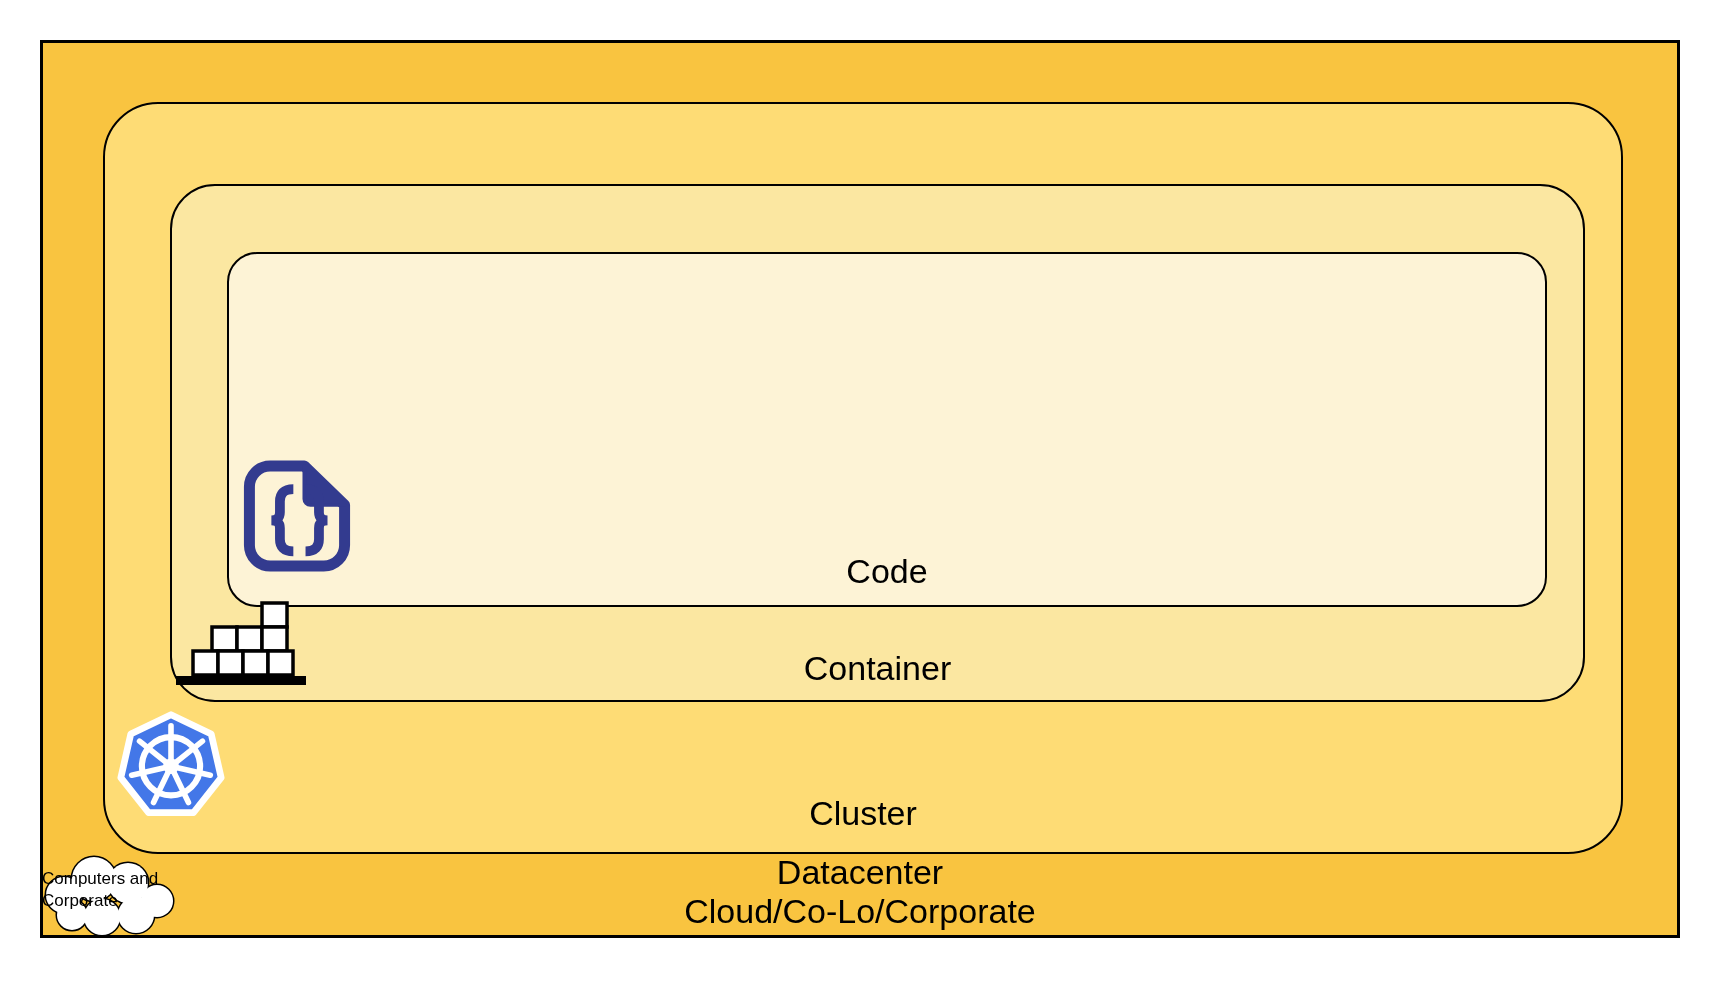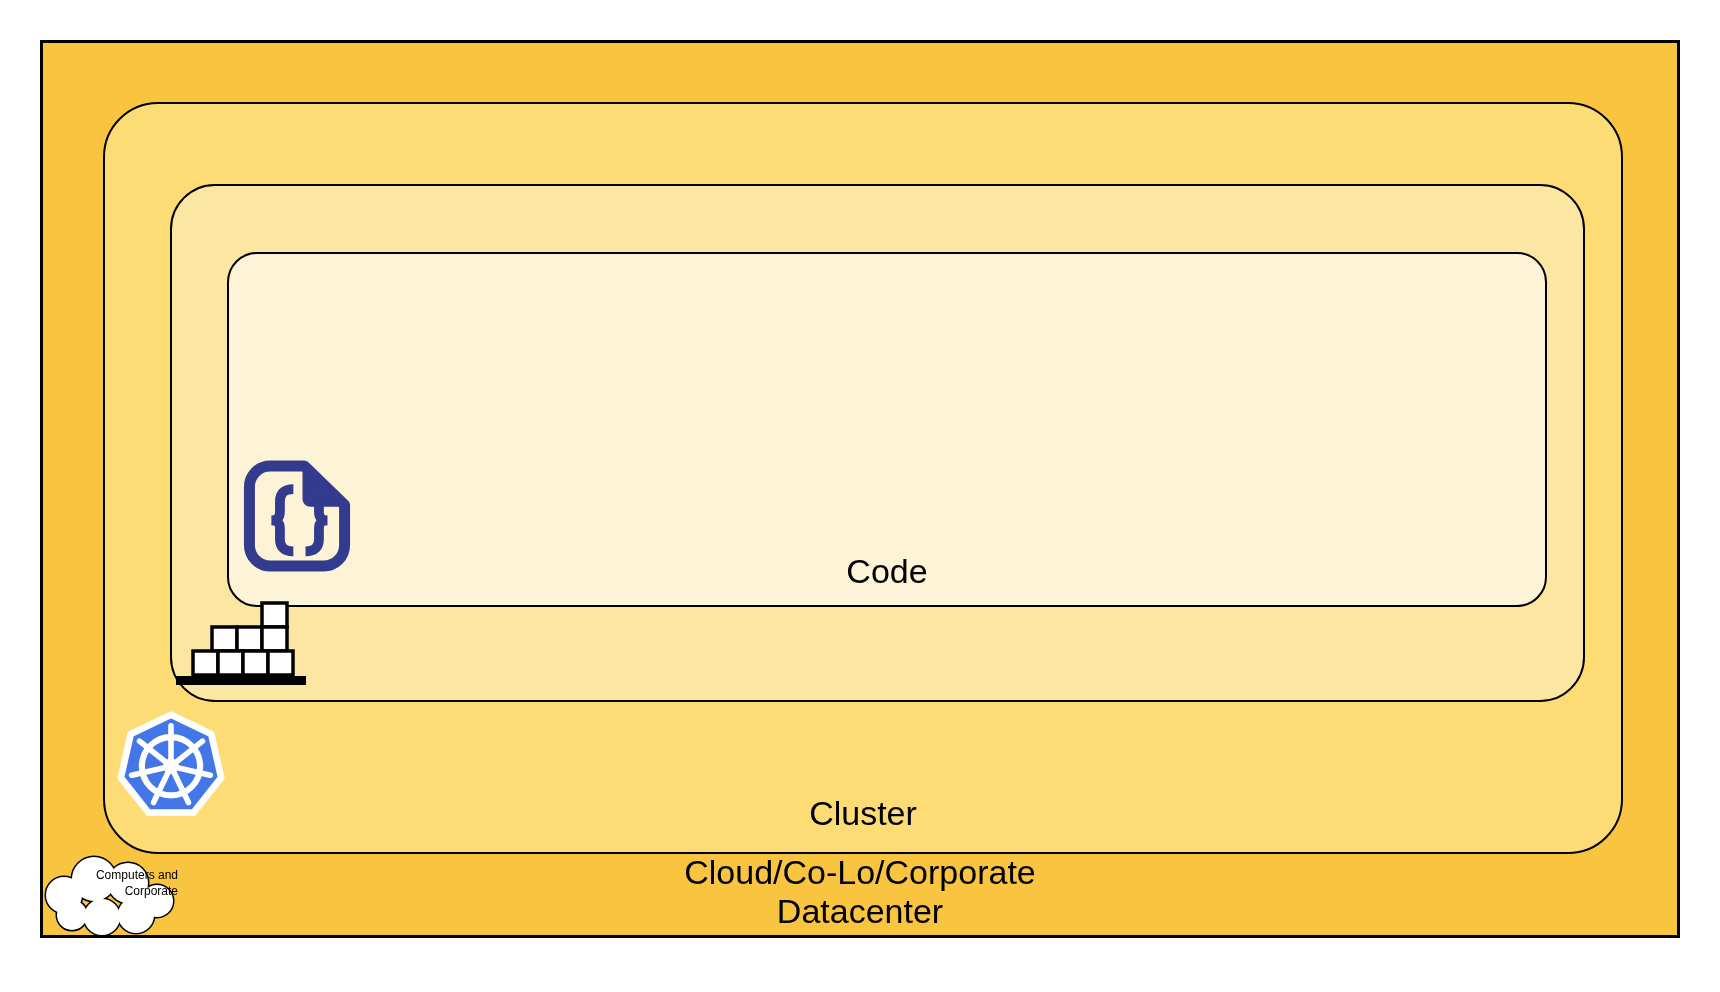"Container" div.layer-label { html: none -> <div>Container</div> }
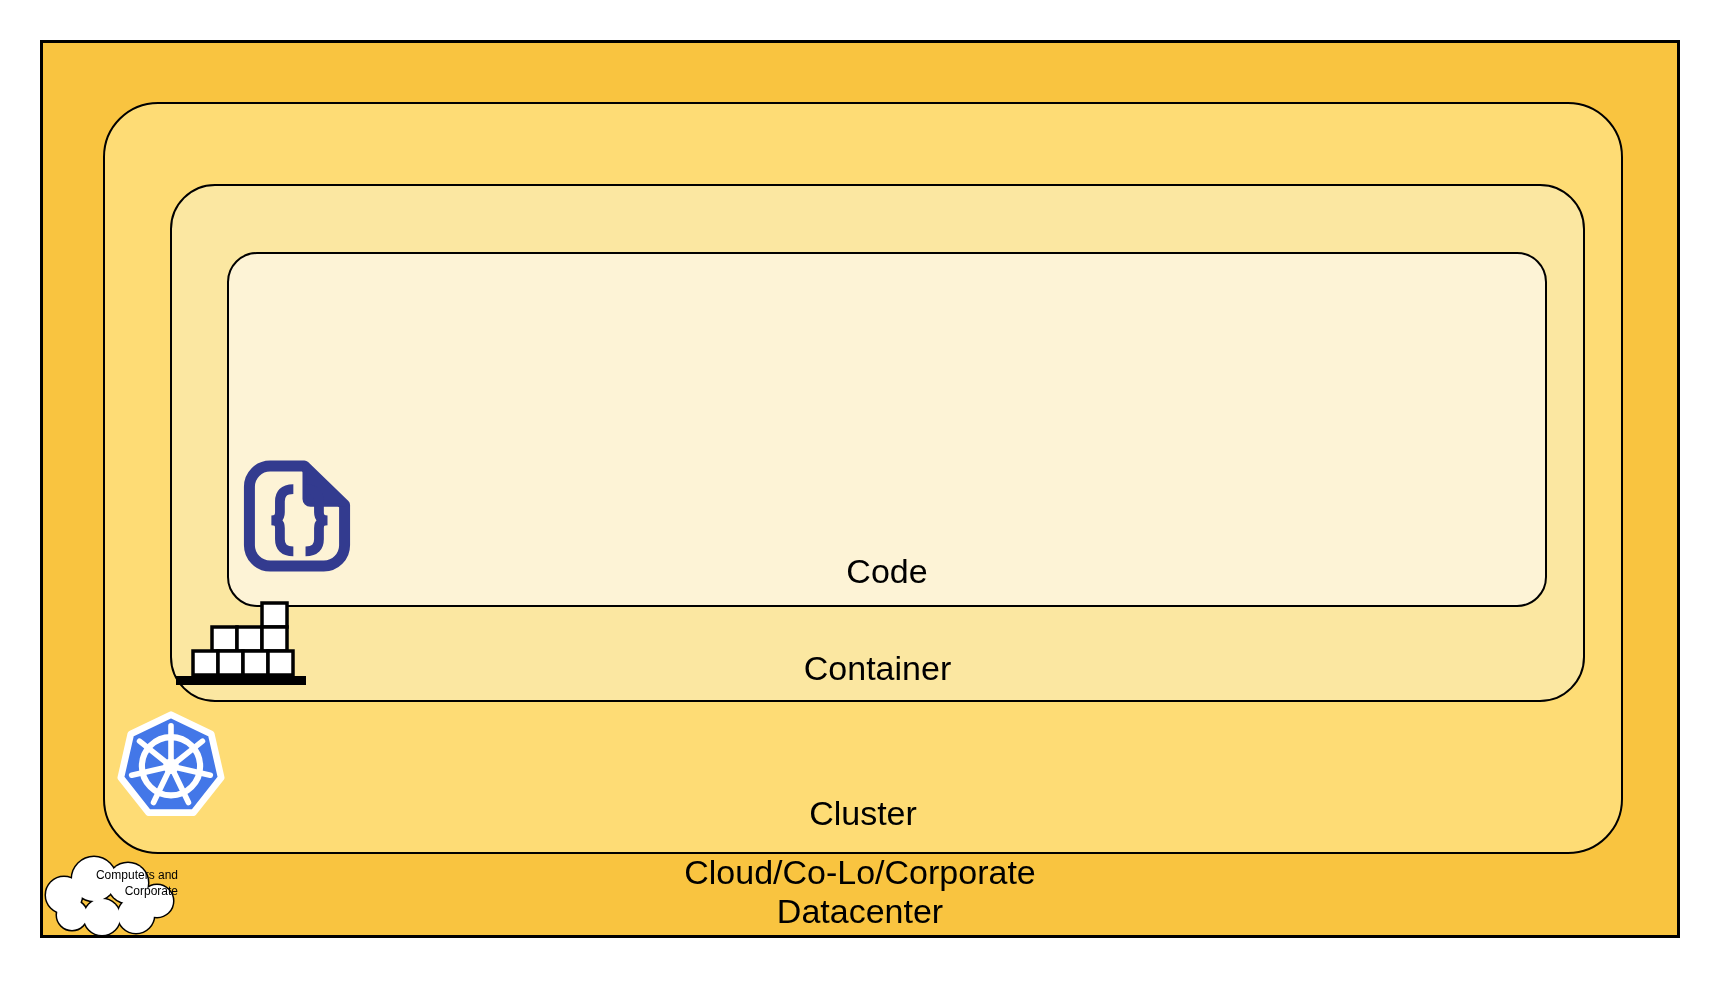"Computers and" .cloud-text { font-size: 12px -> 17px; text-align: right -> left }
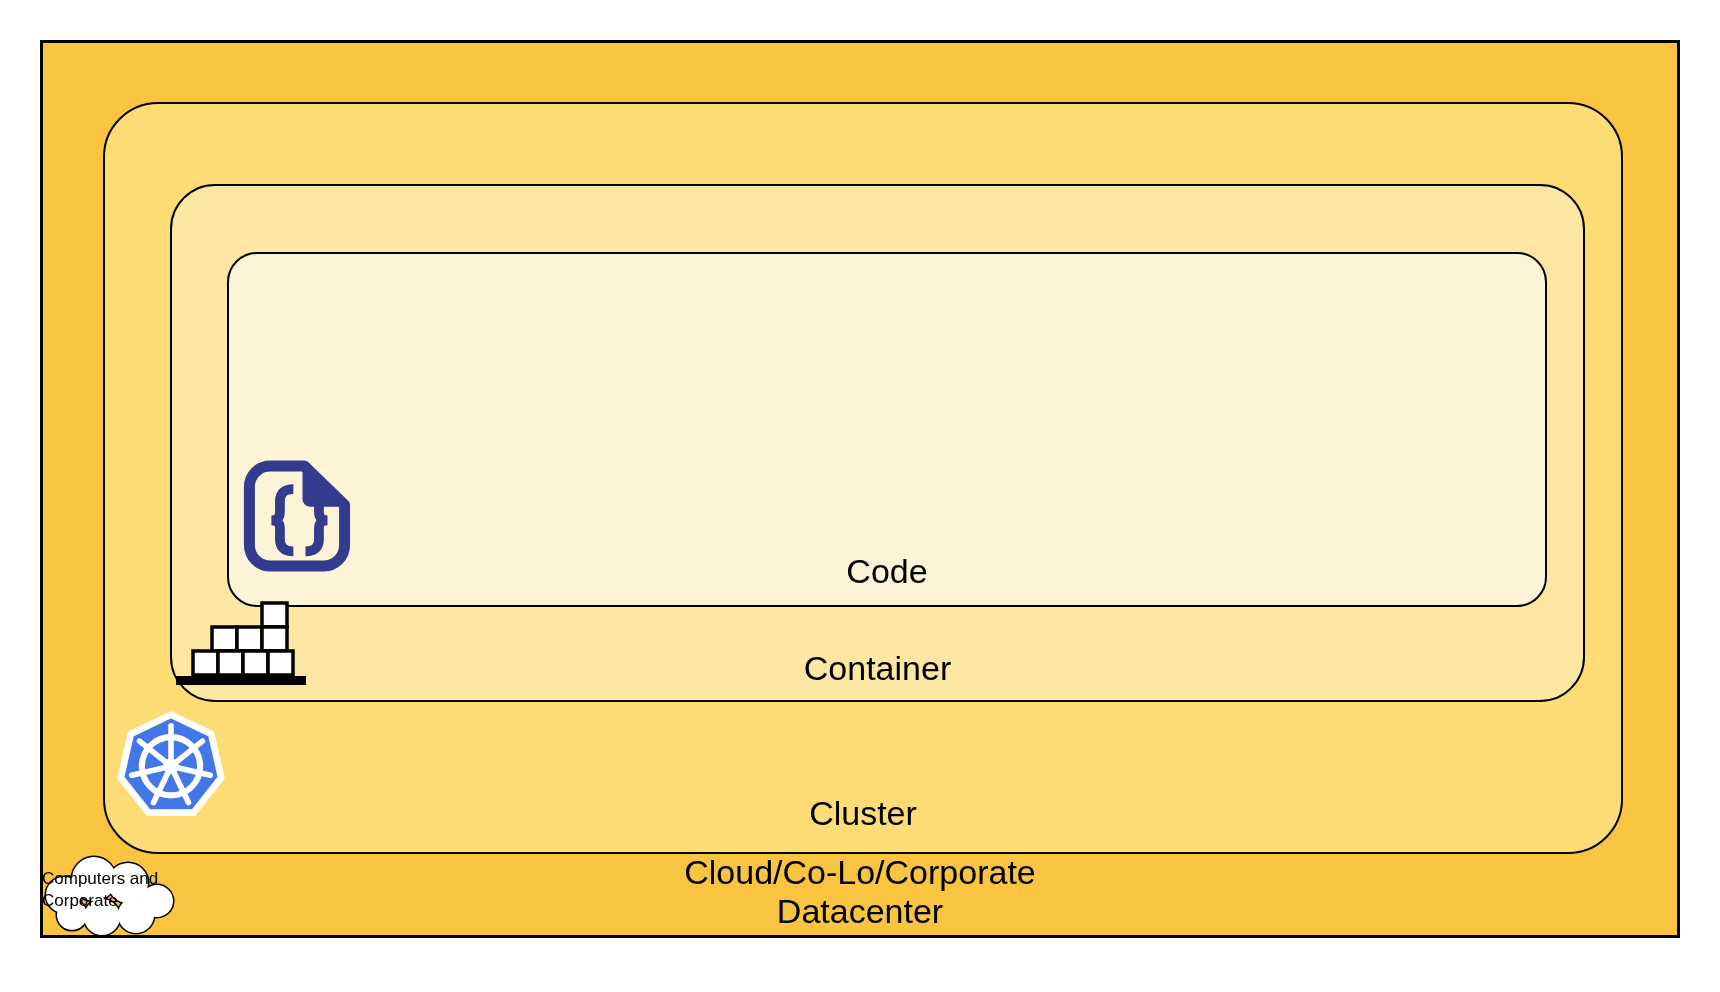"Cloud/Co-Lo/Corporate" span.line { order: before "Datacenter" -> after "Datacenter" }
